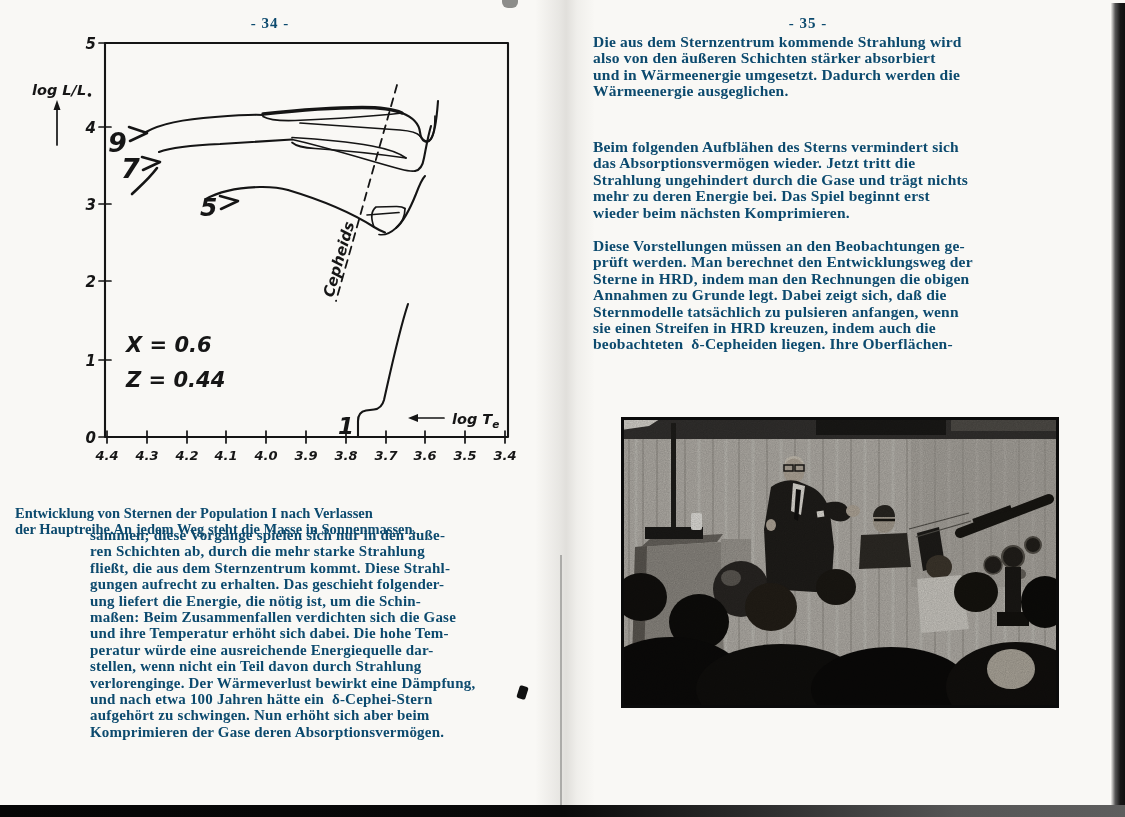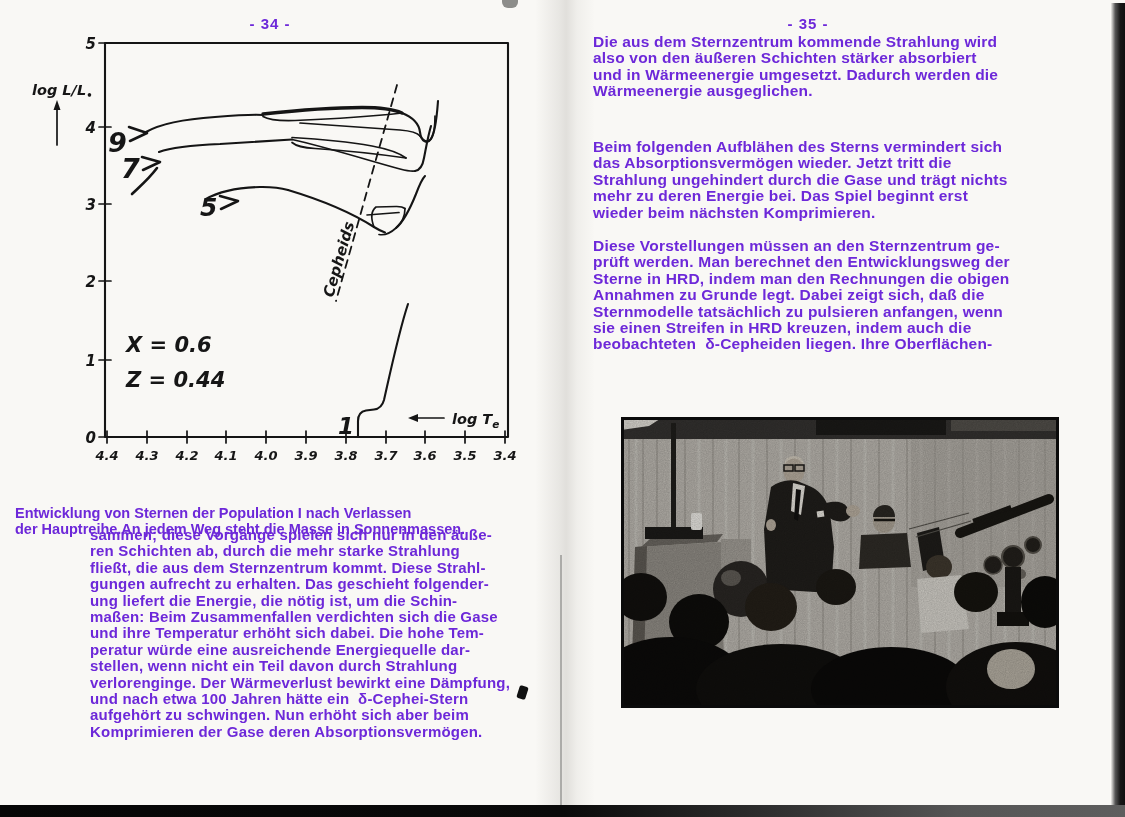"- 34 -" .tw { color: #6d28d9 -> #0c4a6e; font-family: Liberation Sans, sans-serif -> Liberation Serif, serif }
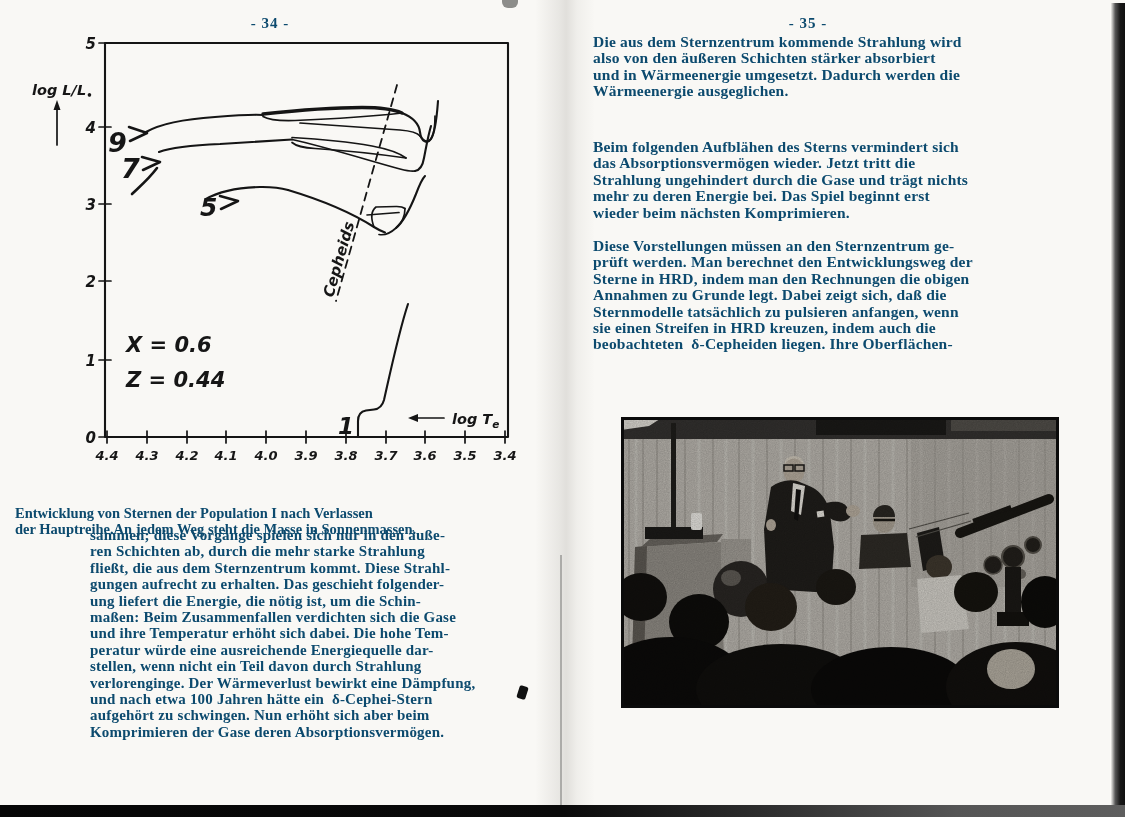"Diese Vorstellungen müssen an den" div.tl { text: Sternzentrum -> Beobachtungen }
